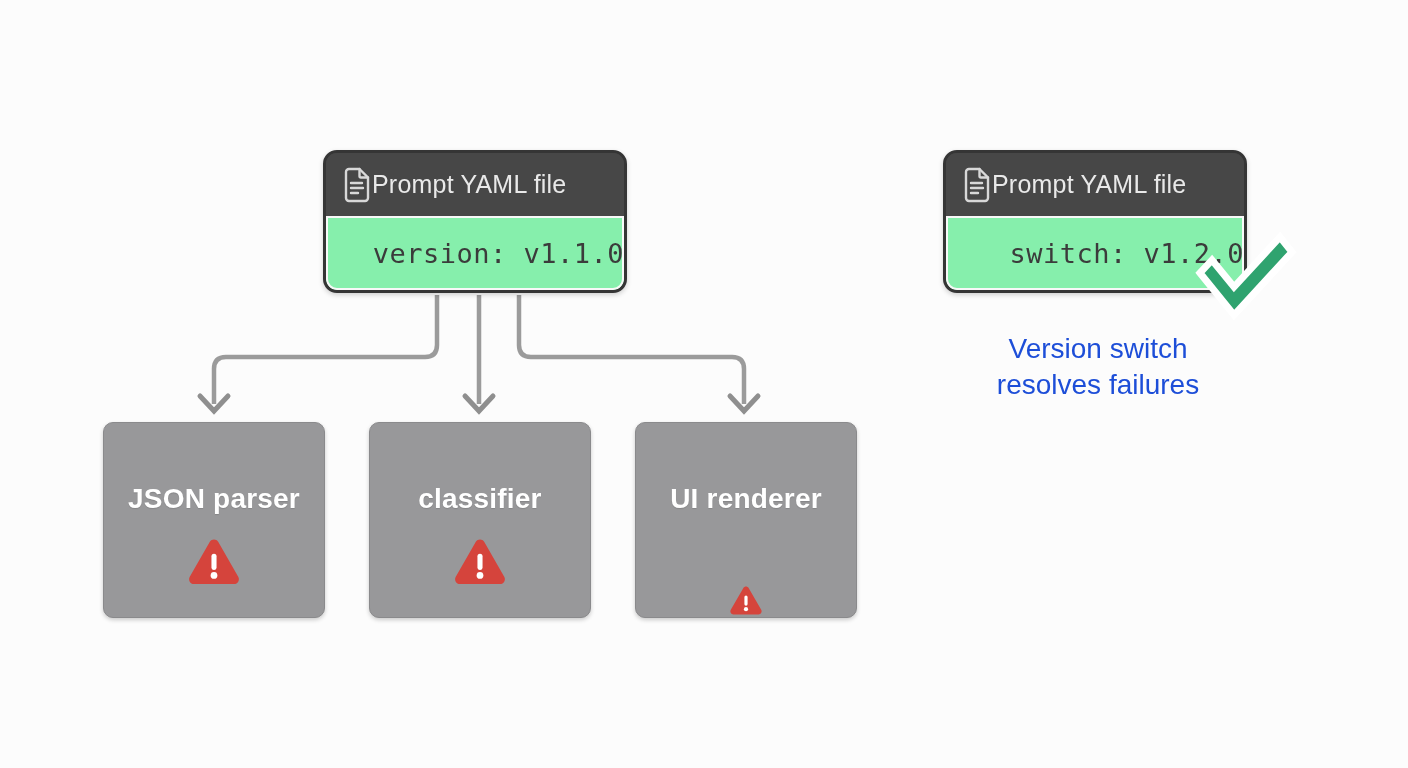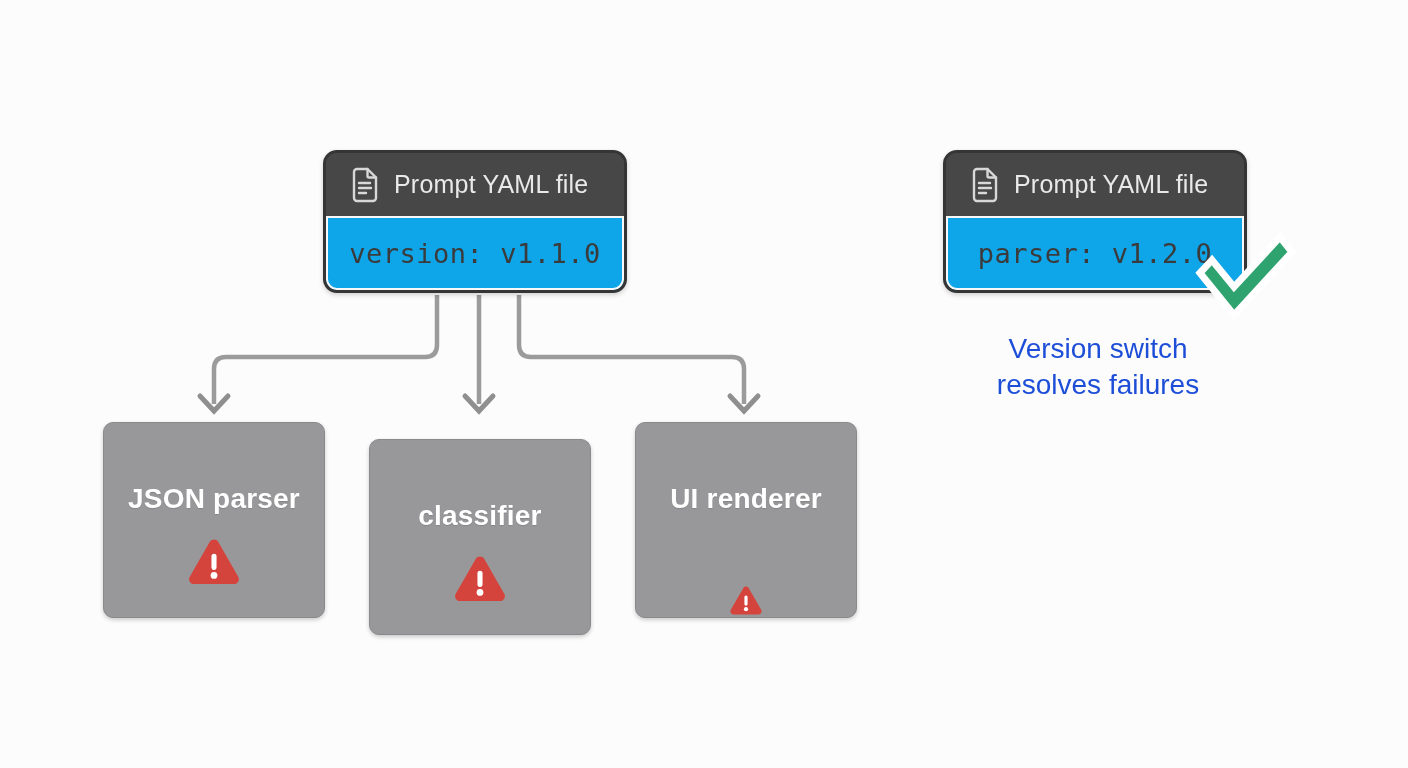"Prompt YAML file" .file-card-header { gap: 14px -> none; padding: 0 24px -> 0 16px }
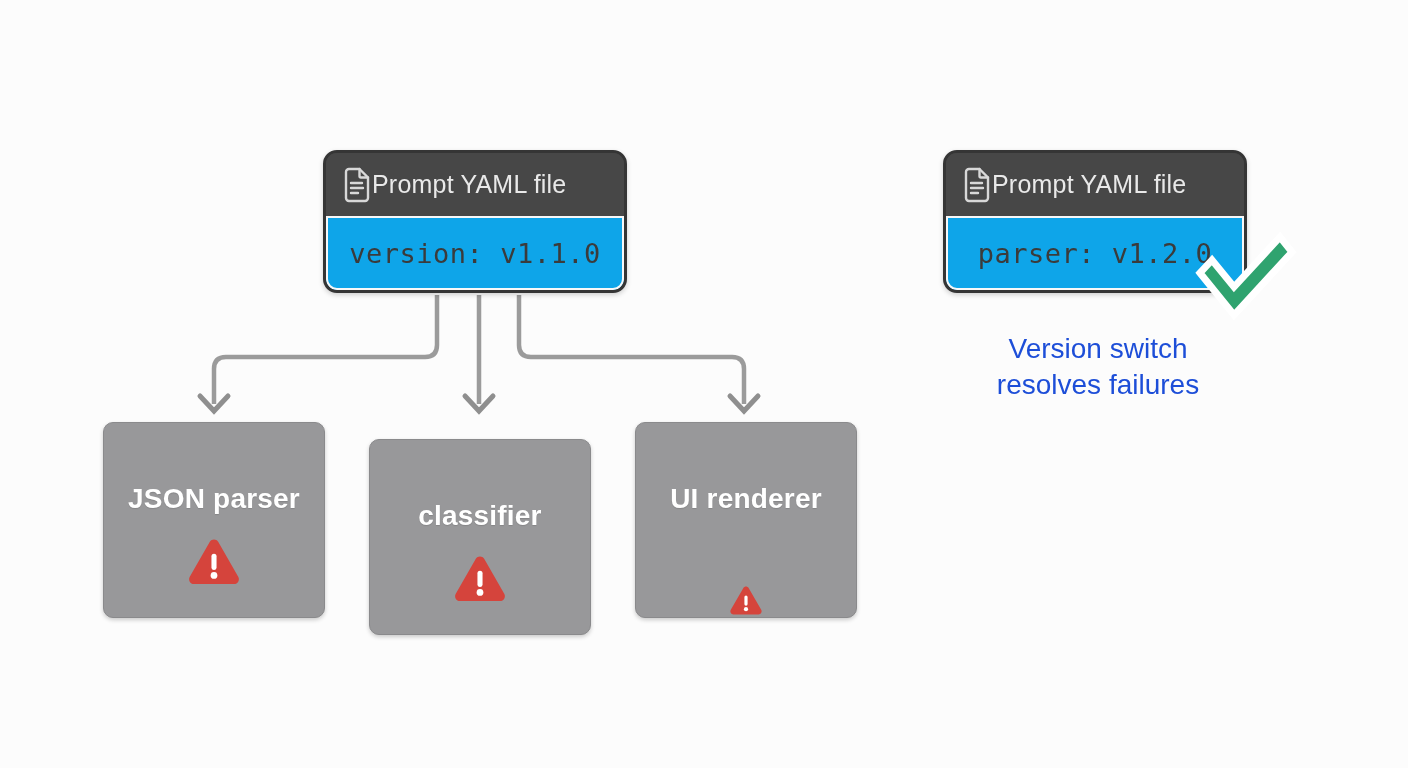"version: v1.1.0" .file-card-body { background: #0ea5e9 -> #86efac; justify-content: center -> flex-end }
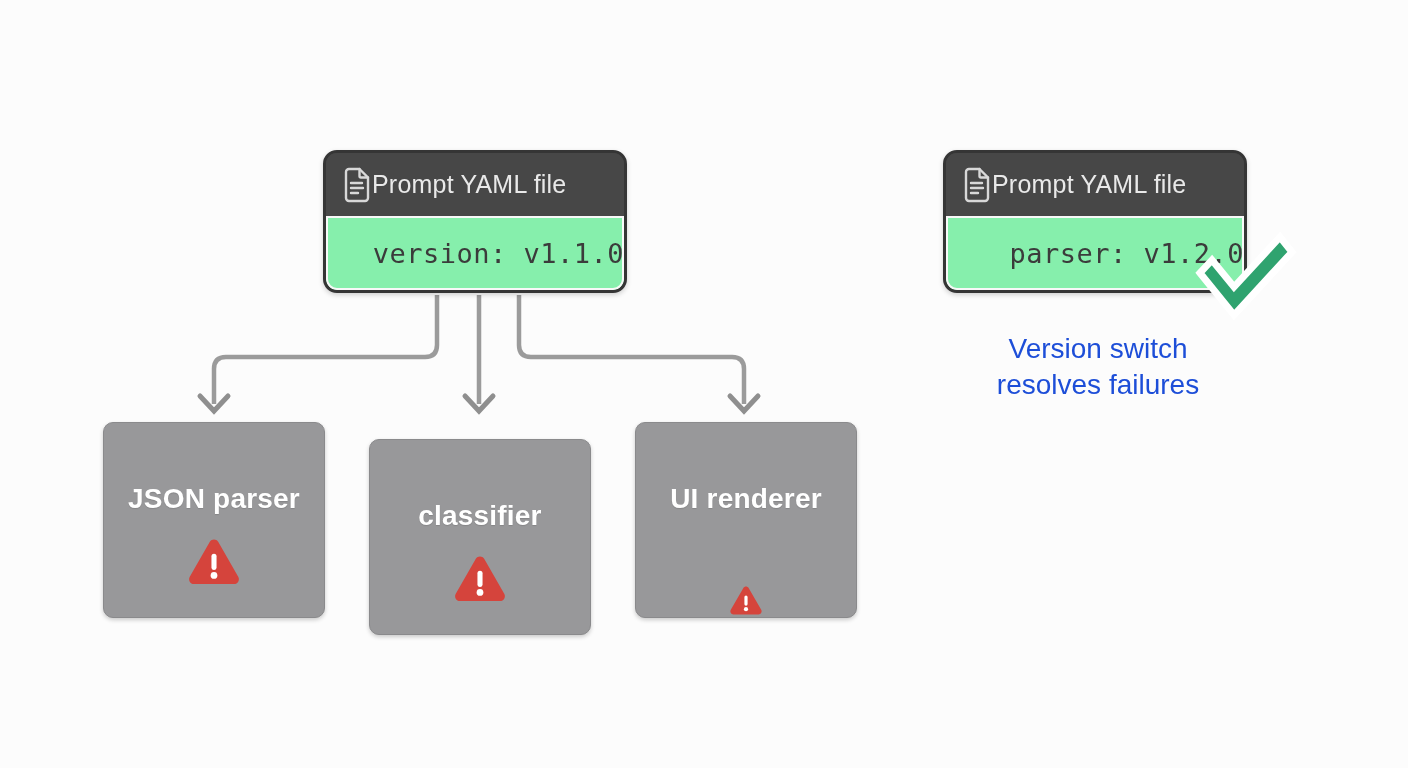"parser: v1.2.0" span.version-text { text: parser -> switch }
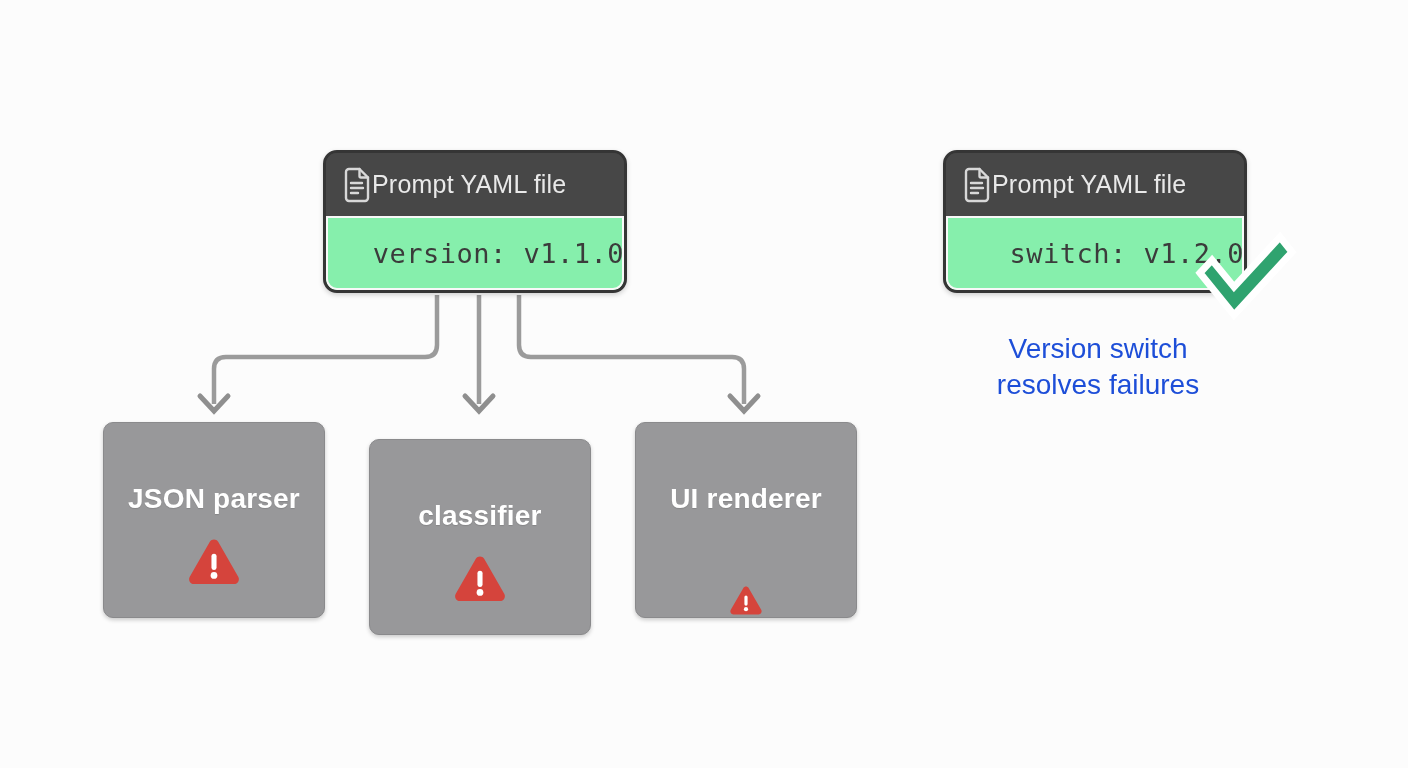"classifier" .component-box.b1 { margin-top: 17px -> none }
